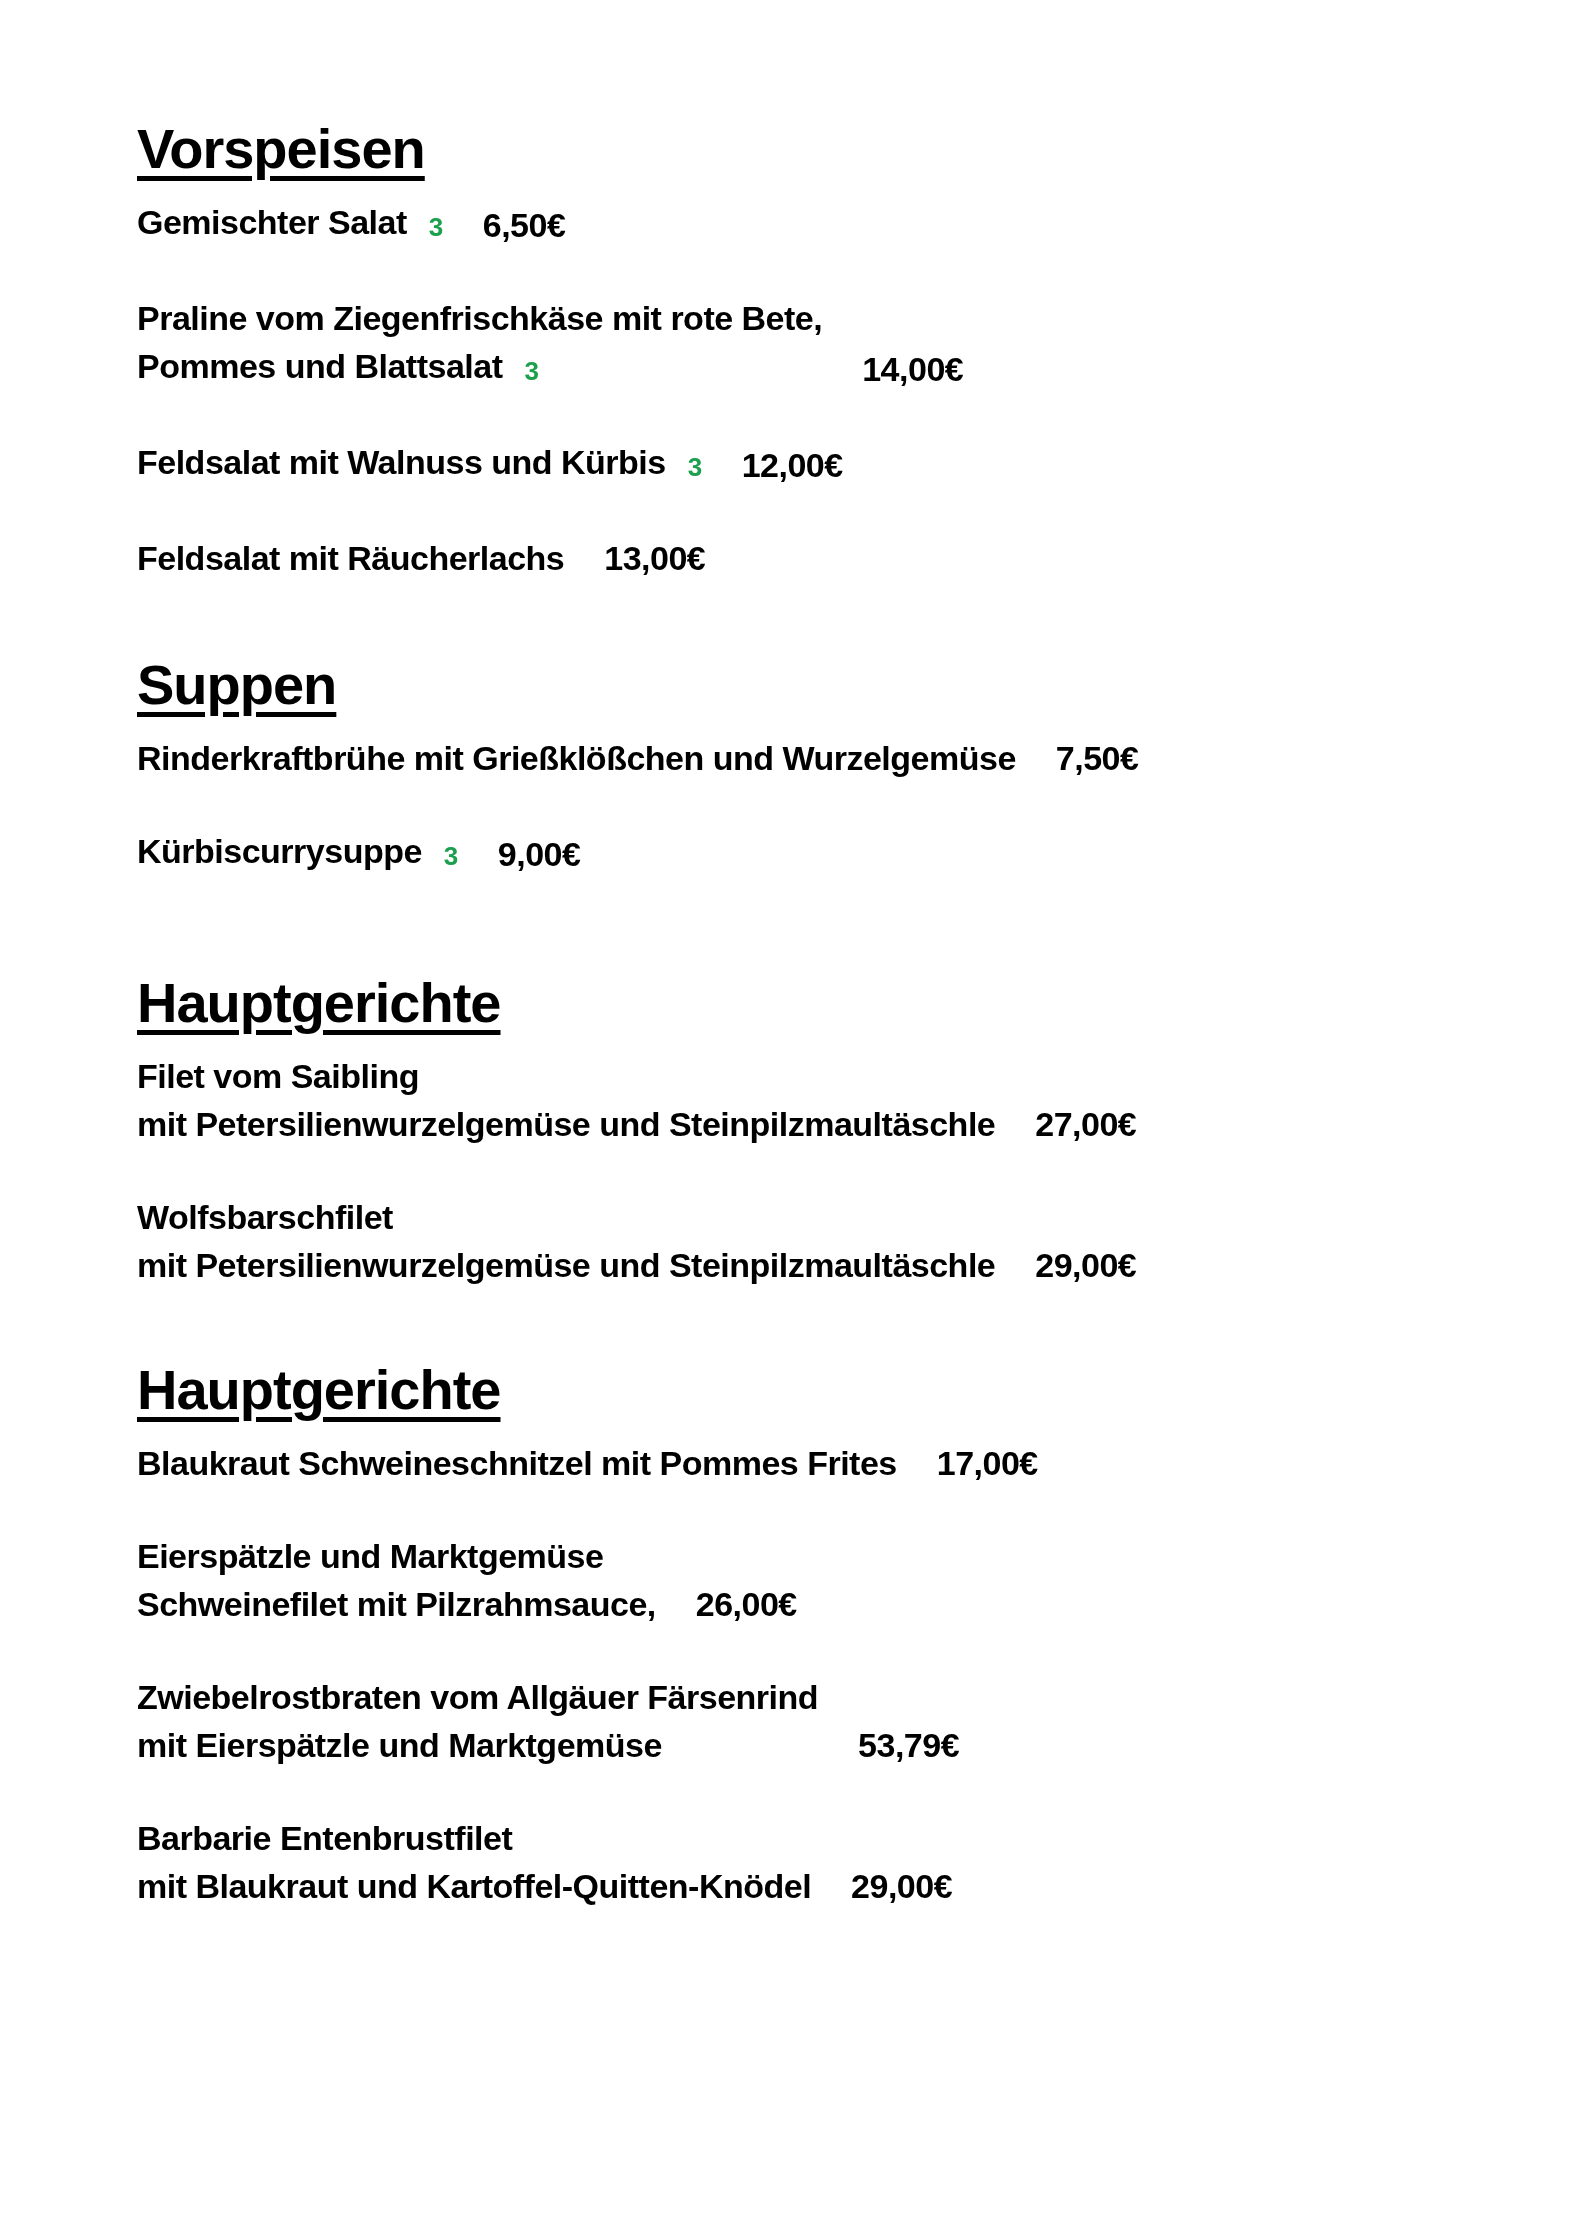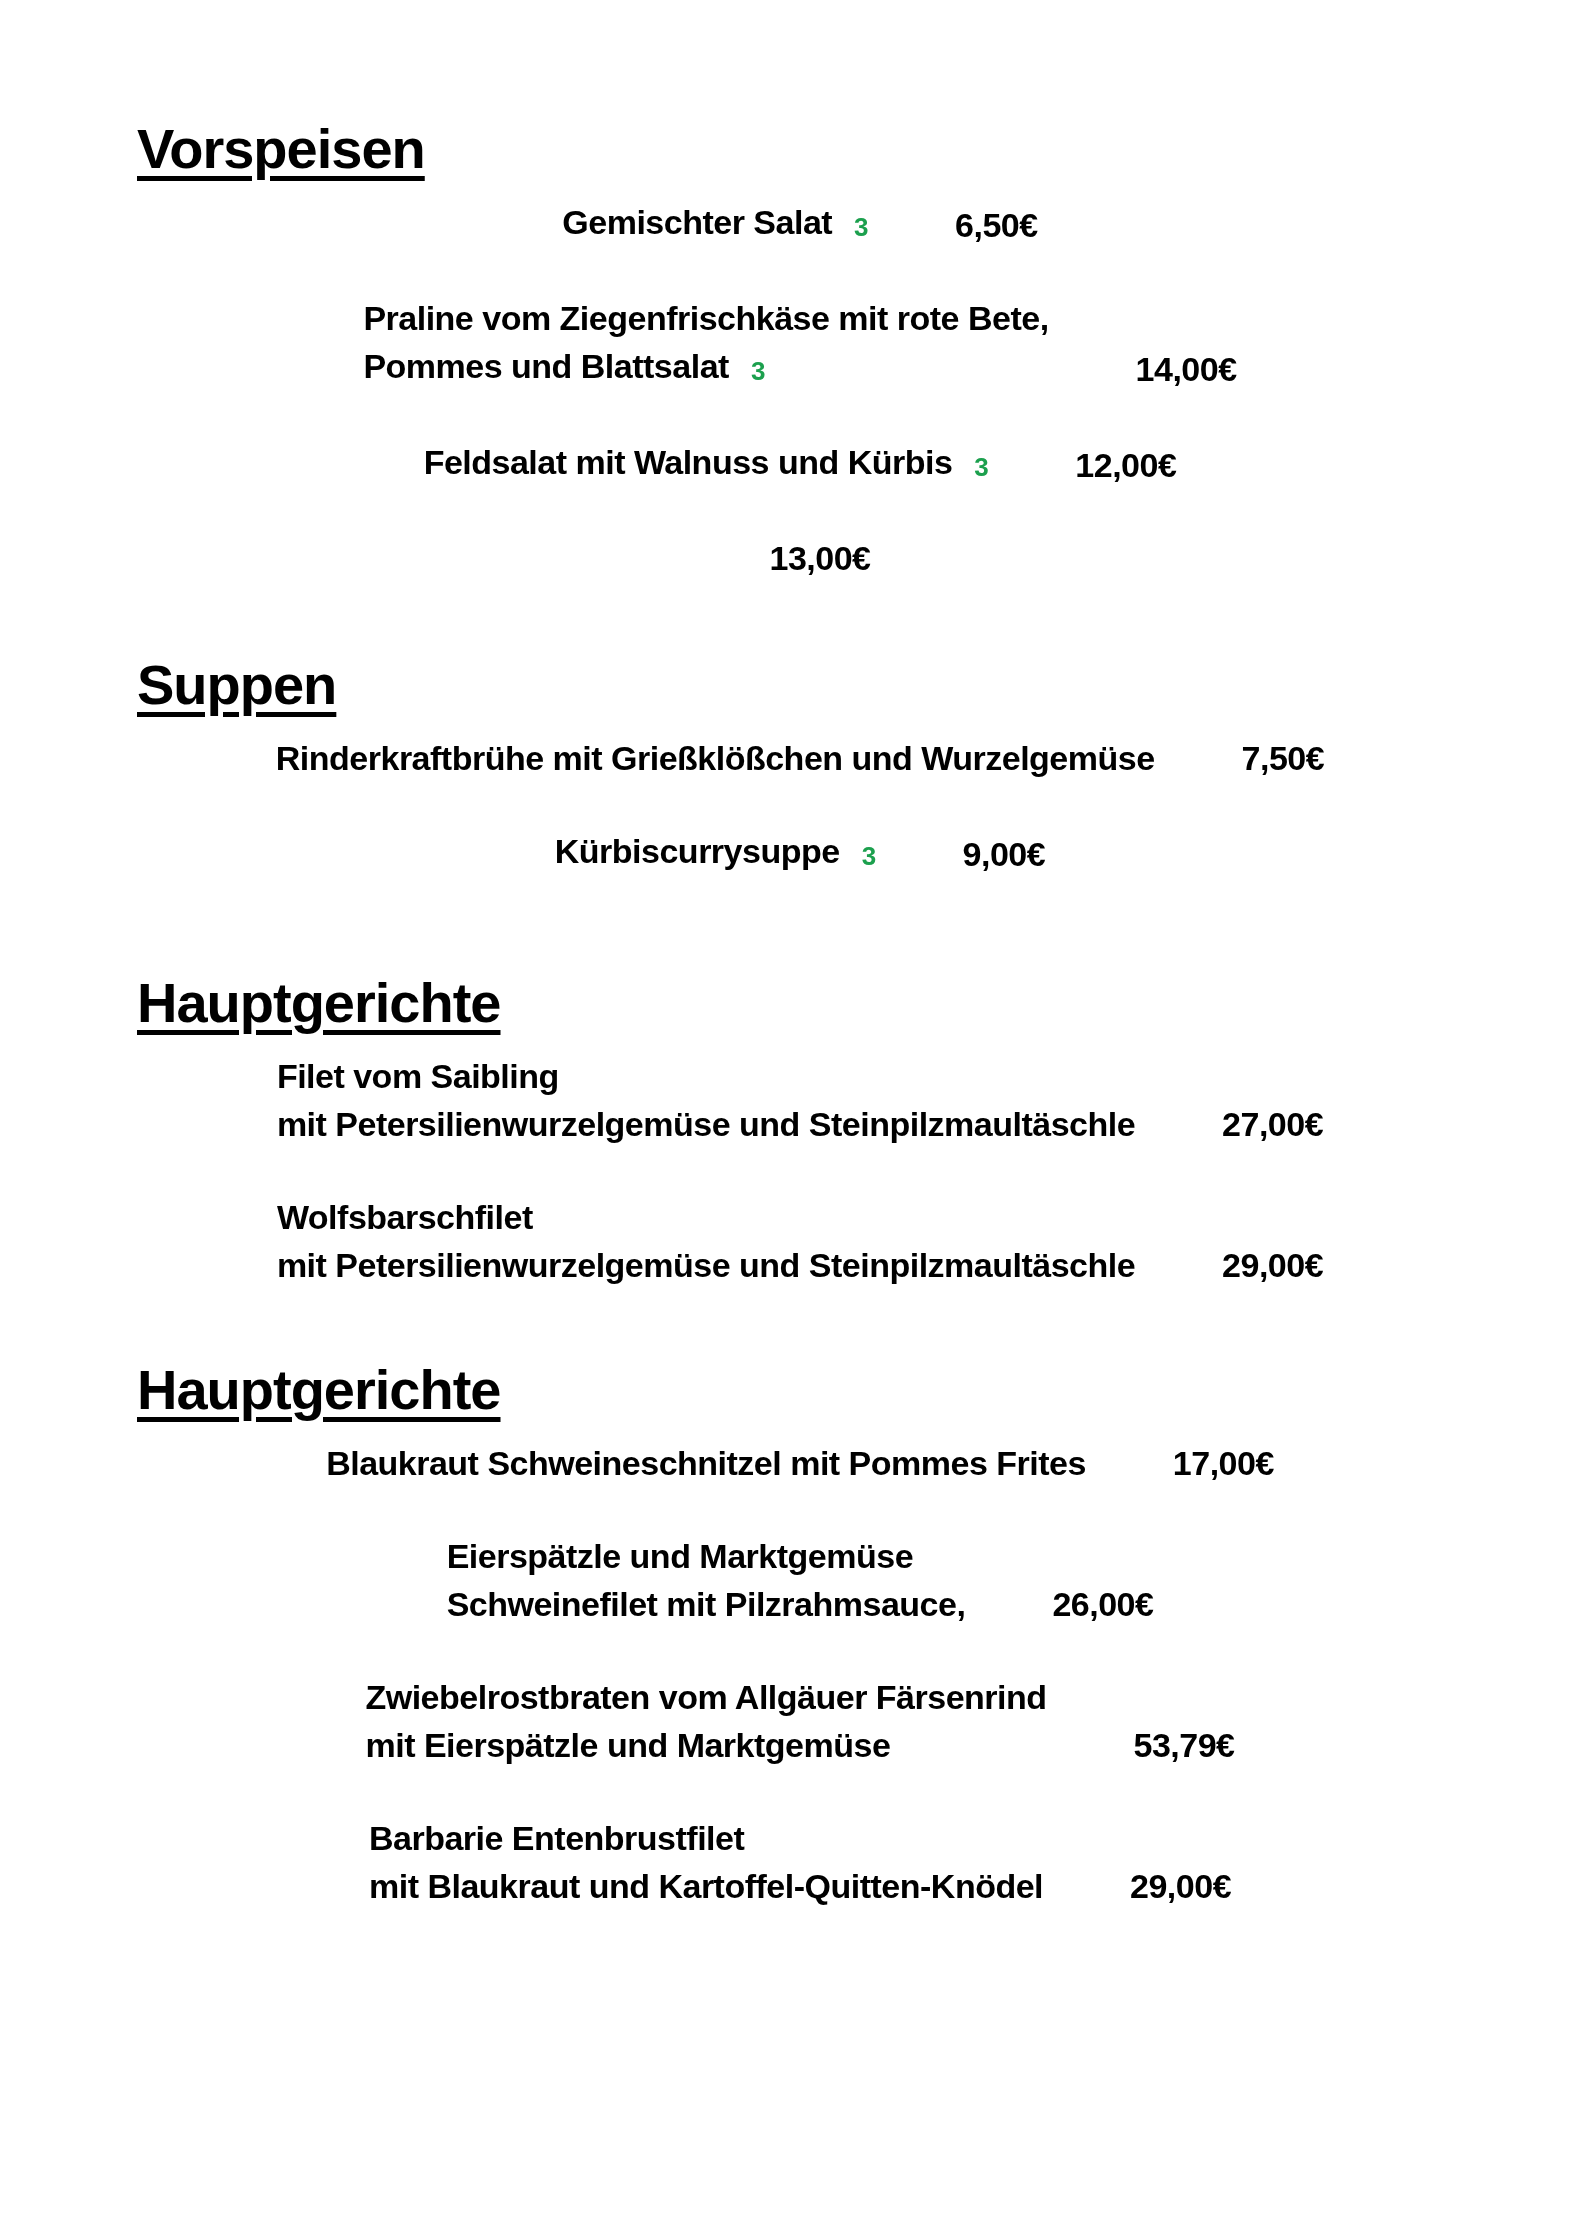"Gemischter Salat 3" .menu-item { gap: 47px -> none; justify-content: center -> flex-start }
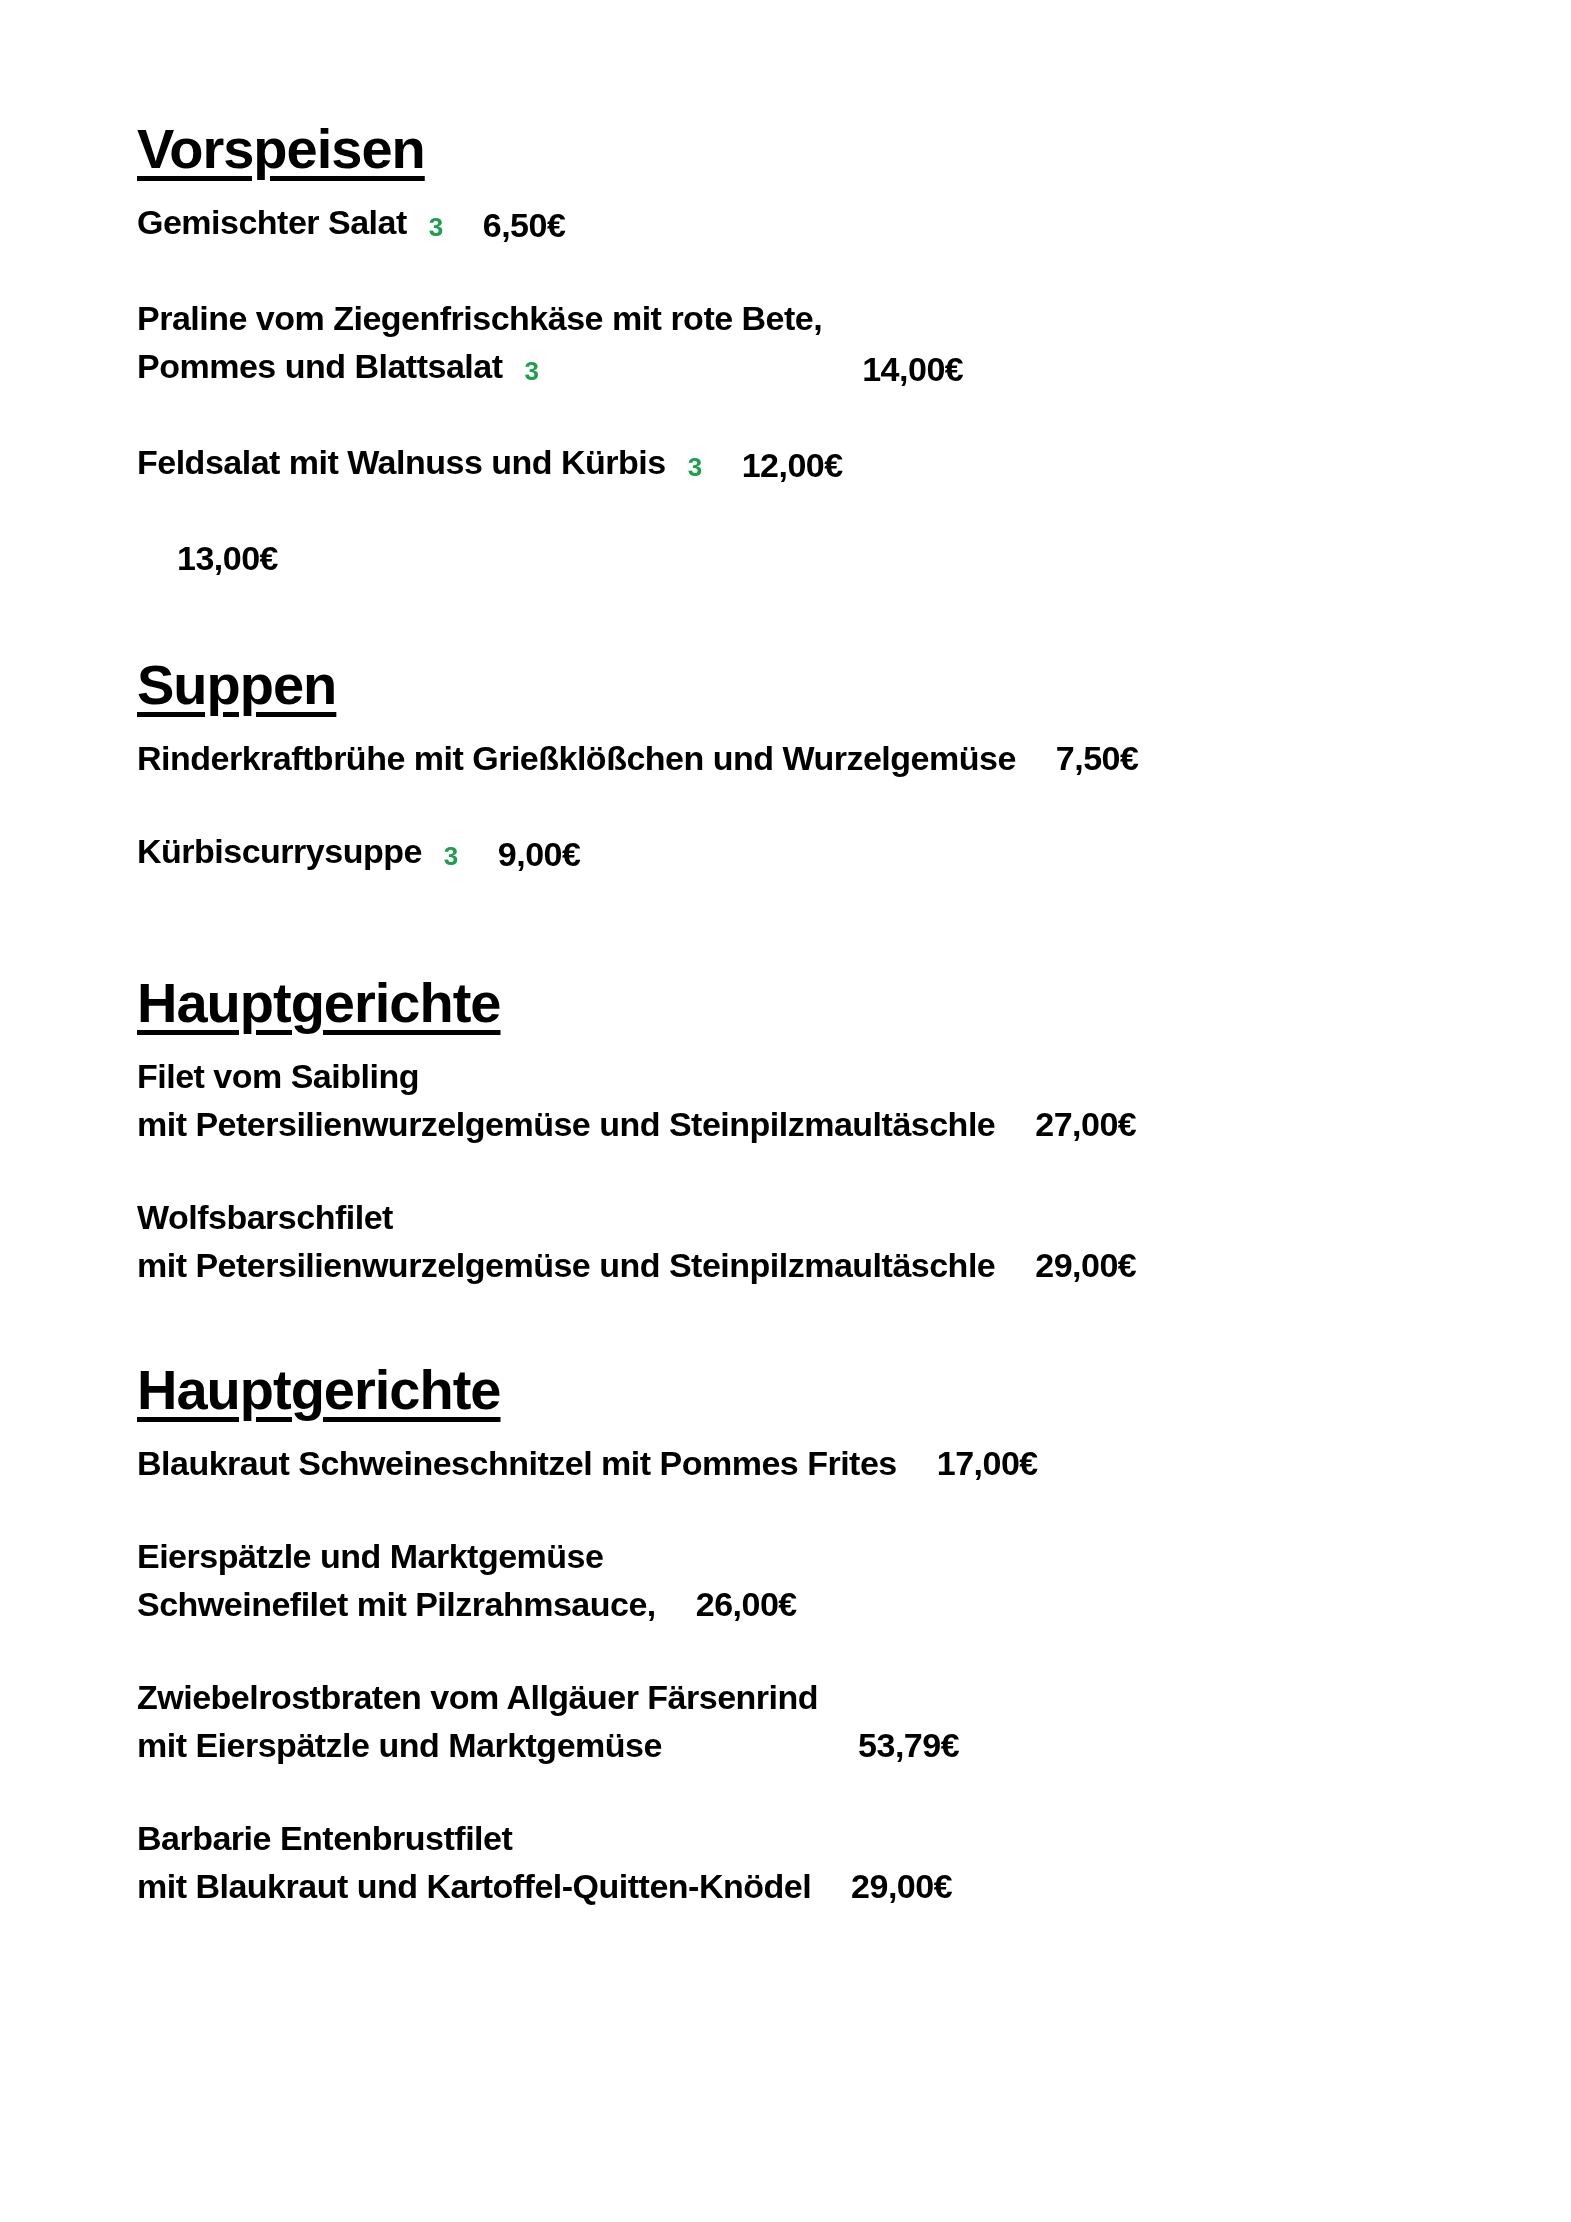"Feldsalat mit Räucherlachs" div.item-name { html: none -> <div> <div><span>Feldsalat mit Räucherlachs</span></div> </div> }
